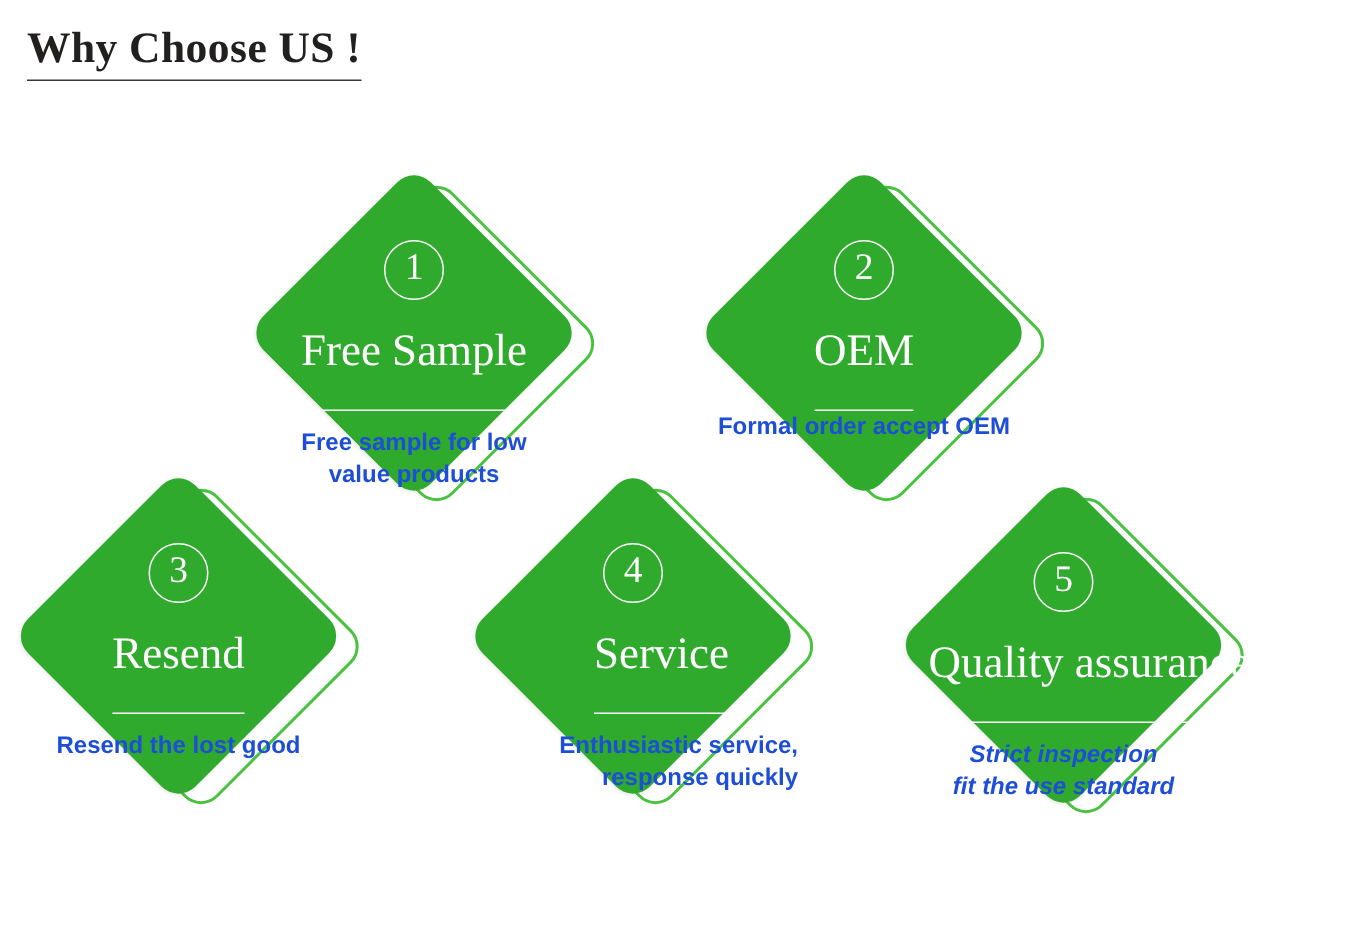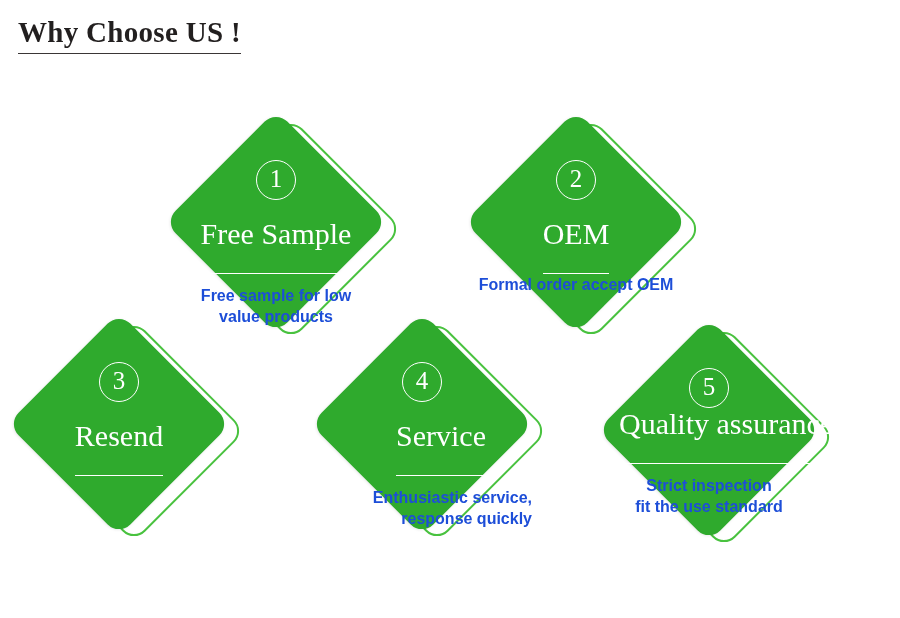"Quality assurance" div { margin-top: none -> 18px }
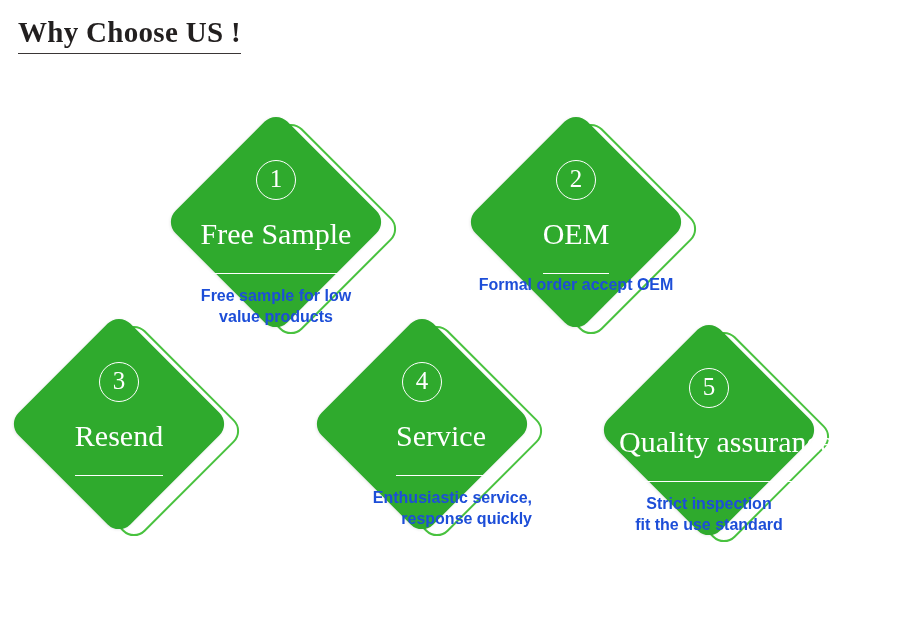"Resend the lost good" div.desc { html: none -> <div>Resend the lost good</div> }
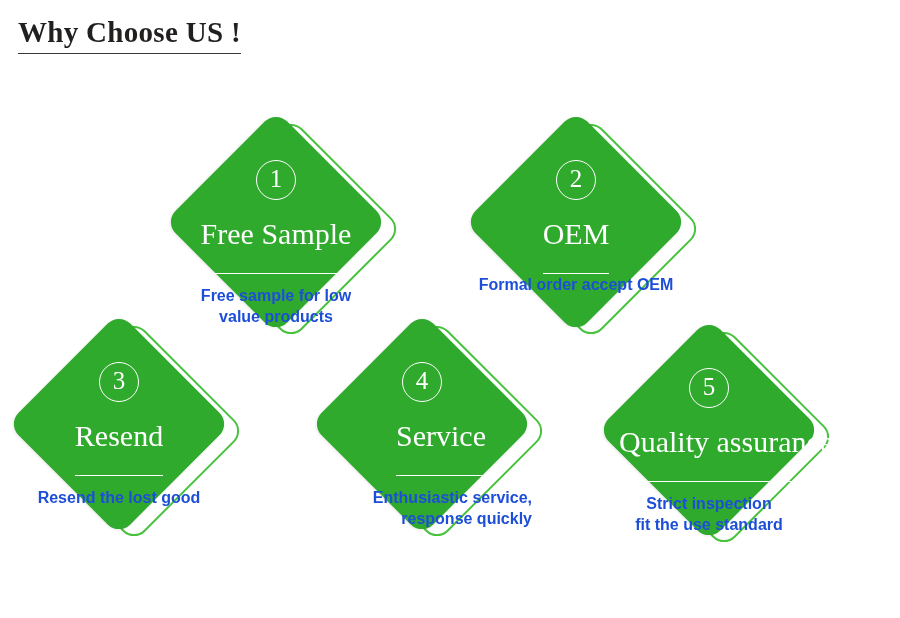"Strict inspection" .c5 .desc { font-style: none -> italic }
